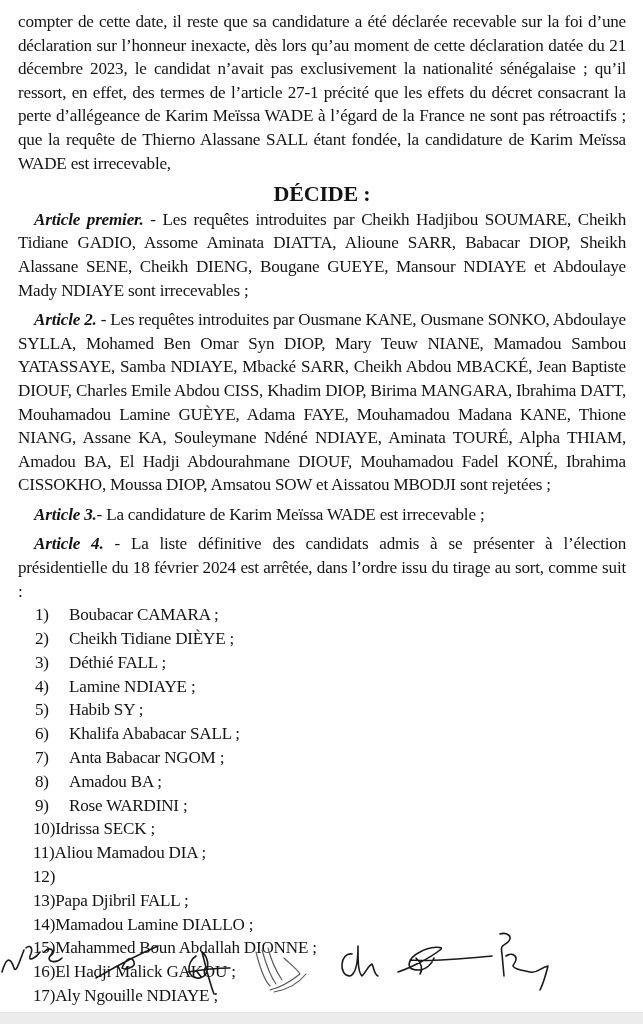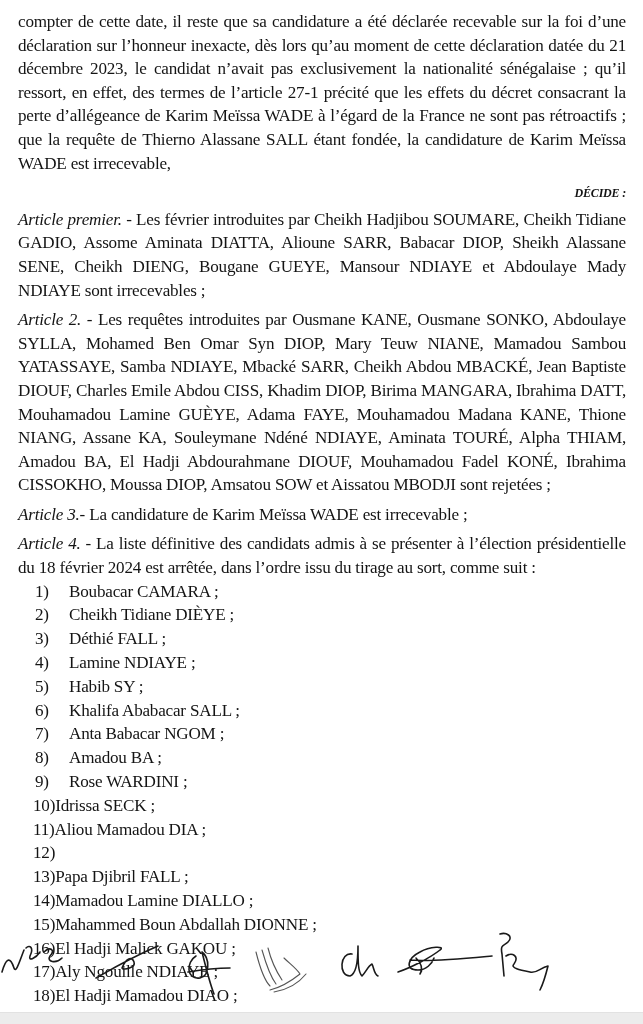"DÉCIDE :" .decide { font-size: 12px -> 22px; font-style: italic -> none; text-align: right -> center }
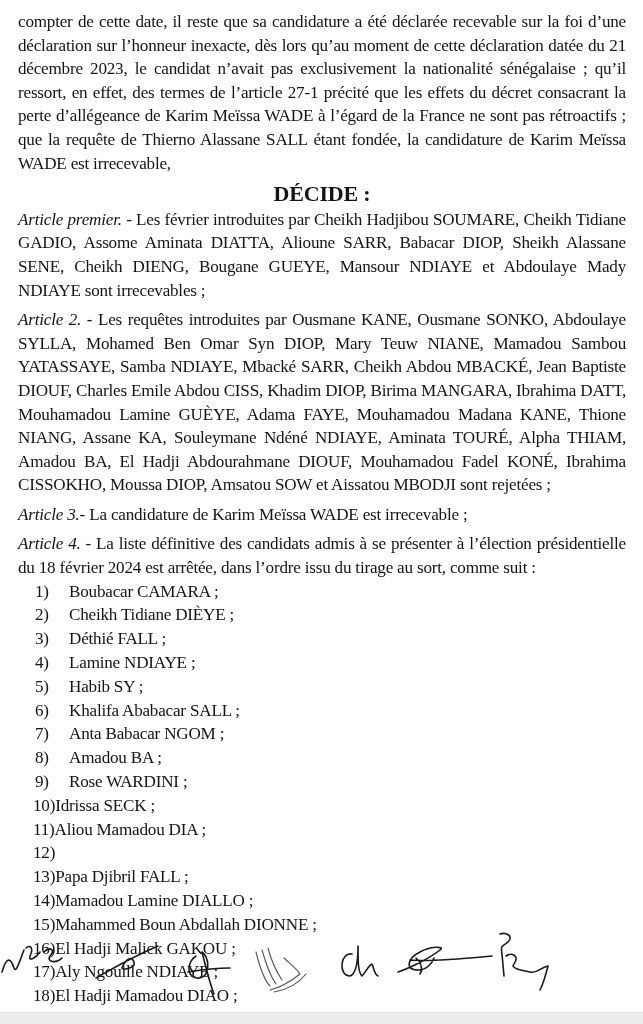"Article premier." .art-label { font-weight: normal -> bold; margin-left: none -> 16px }
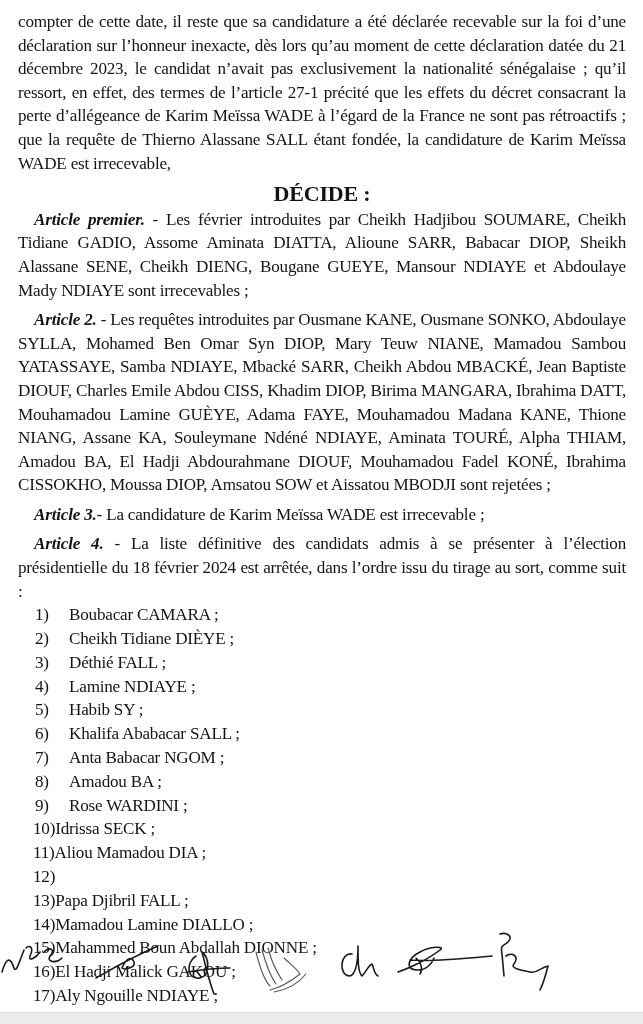"- Les février introduites par" span { text: février -> requêtes }
